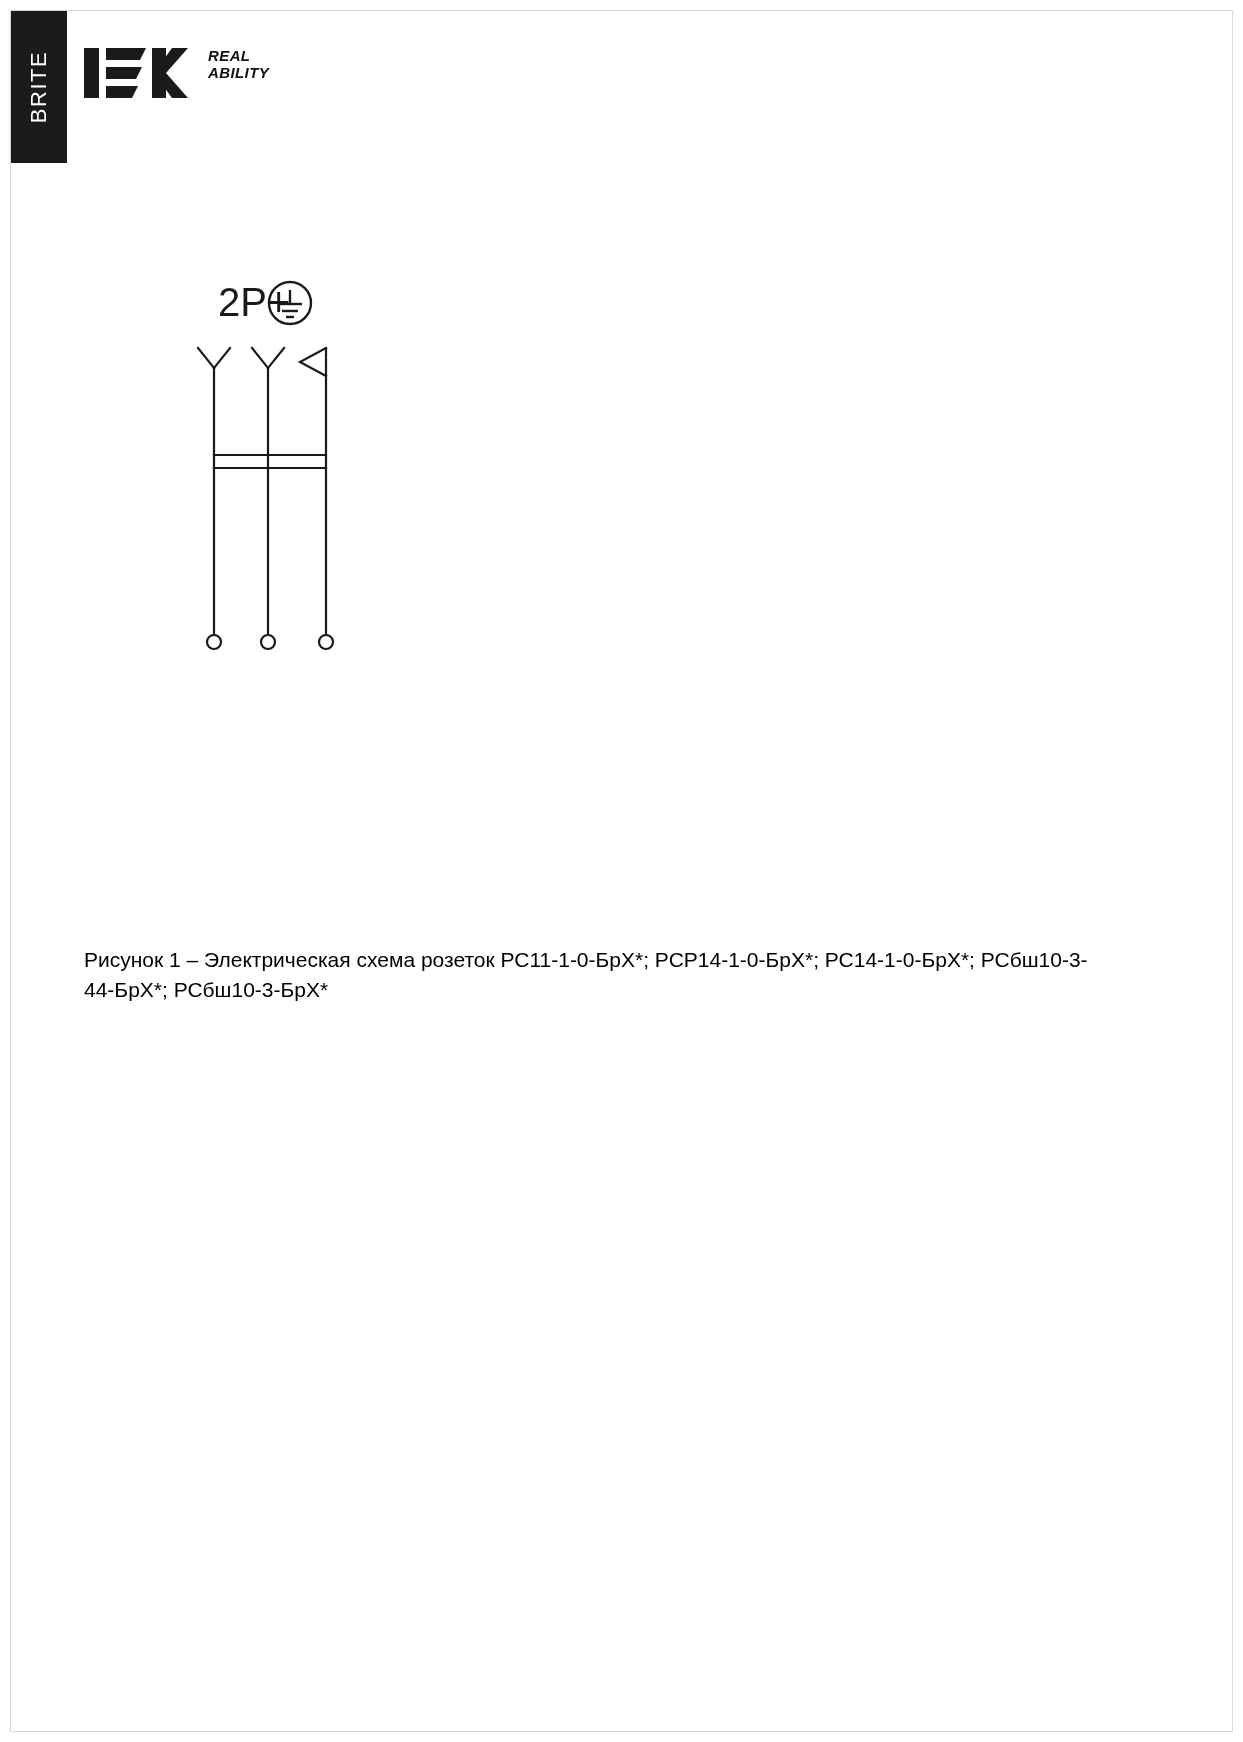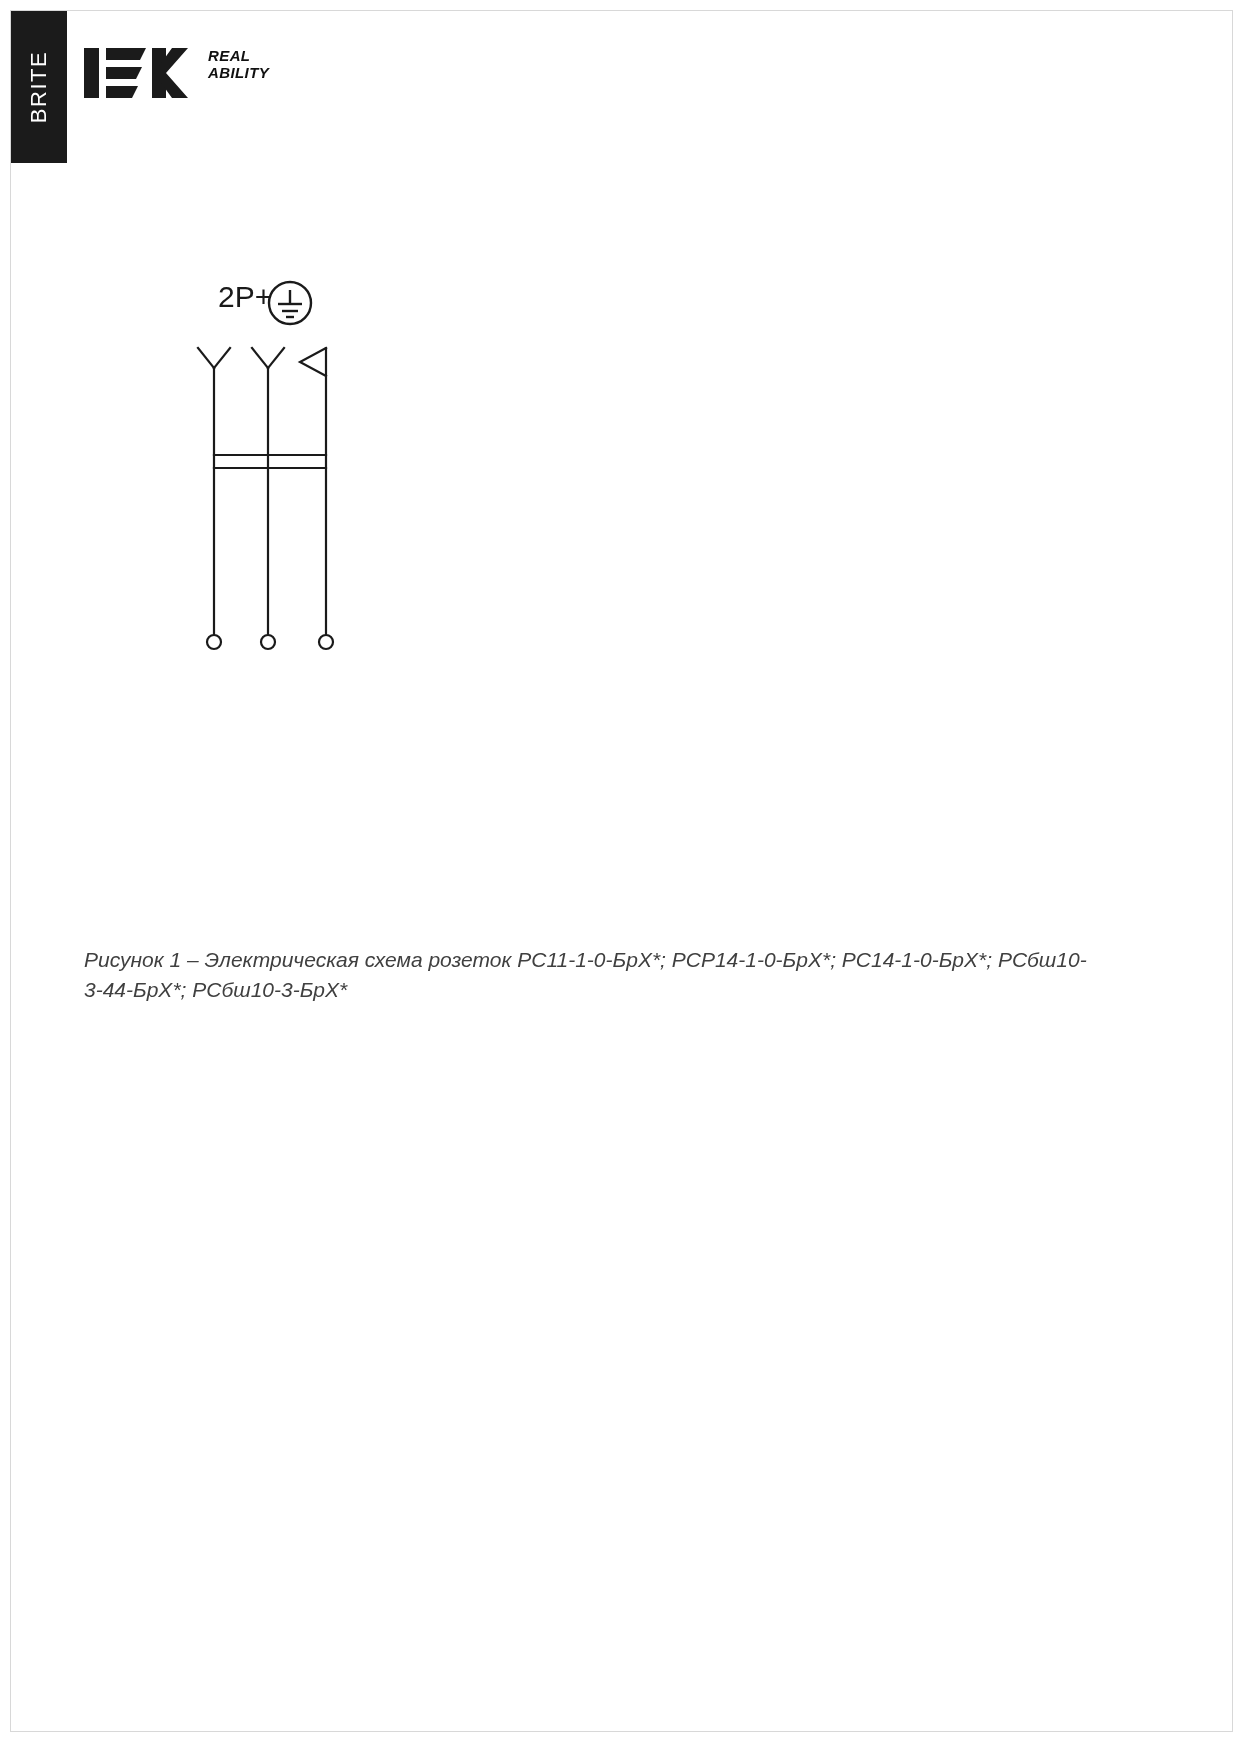"2P+" .schematic-caption-2p { font-size: 30px -> 40px }
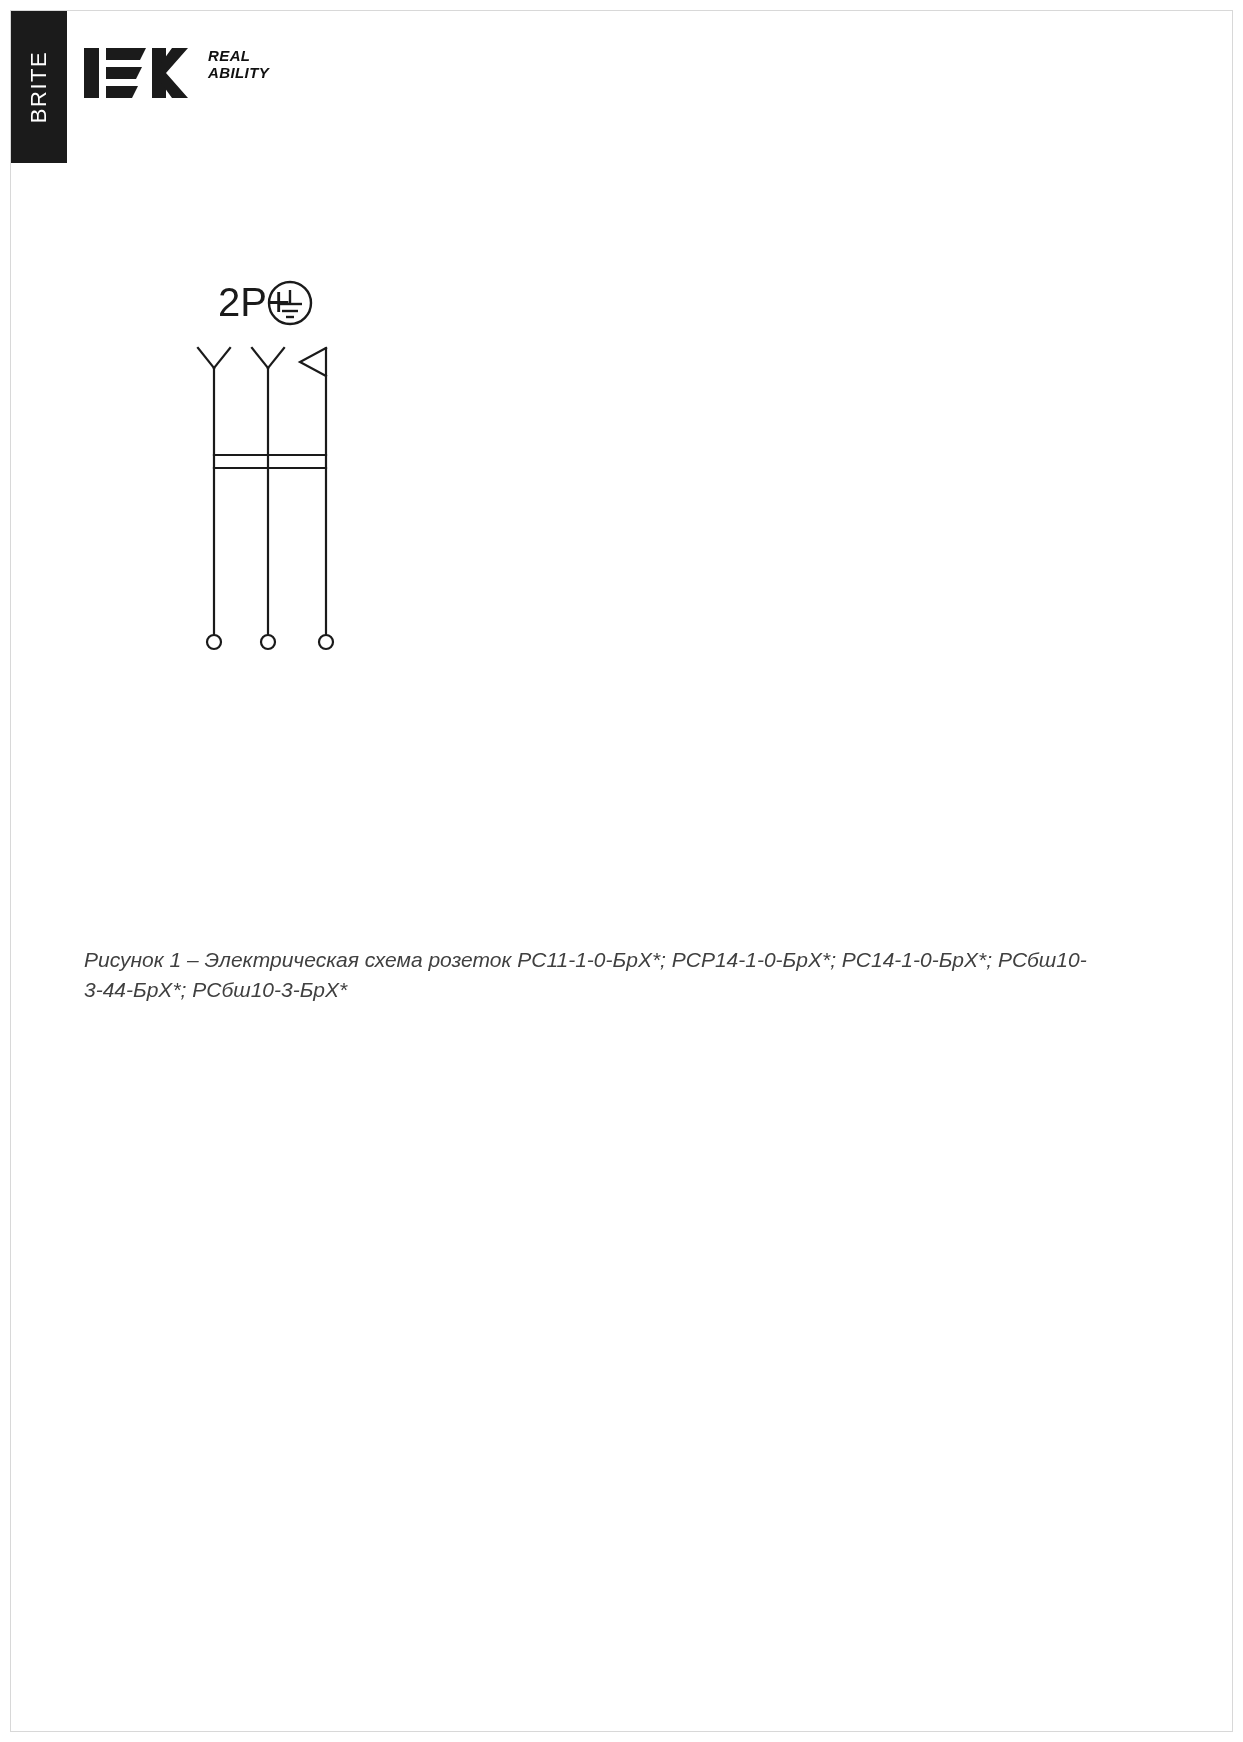"Рисунок 1 – Электрическая схема" .figure-caption { color: #404040 -> #000000; font-style: italic -> none }
